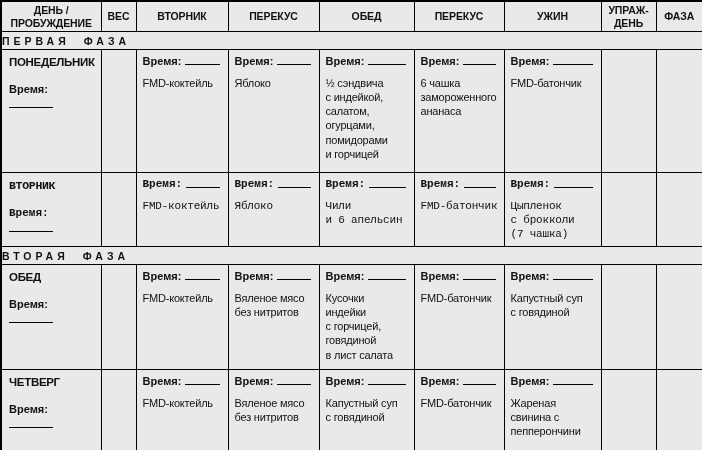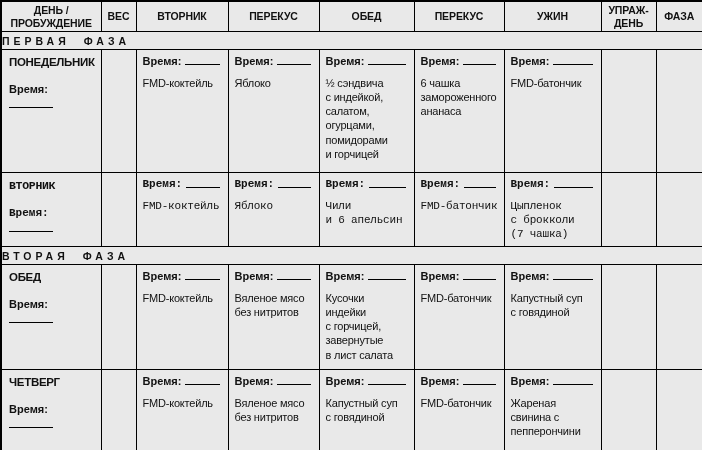"Кусочки" div.food { text: завернутые -> говядиной }
